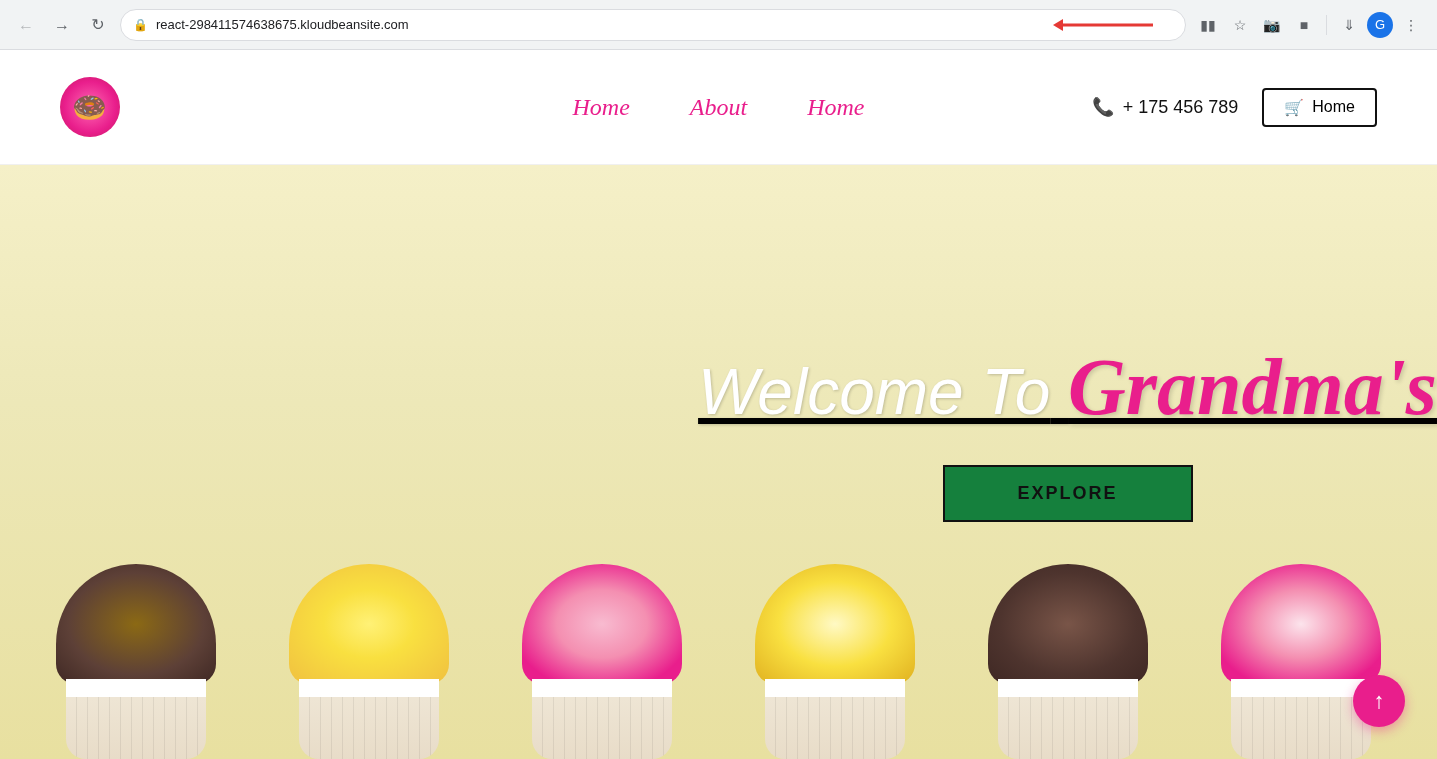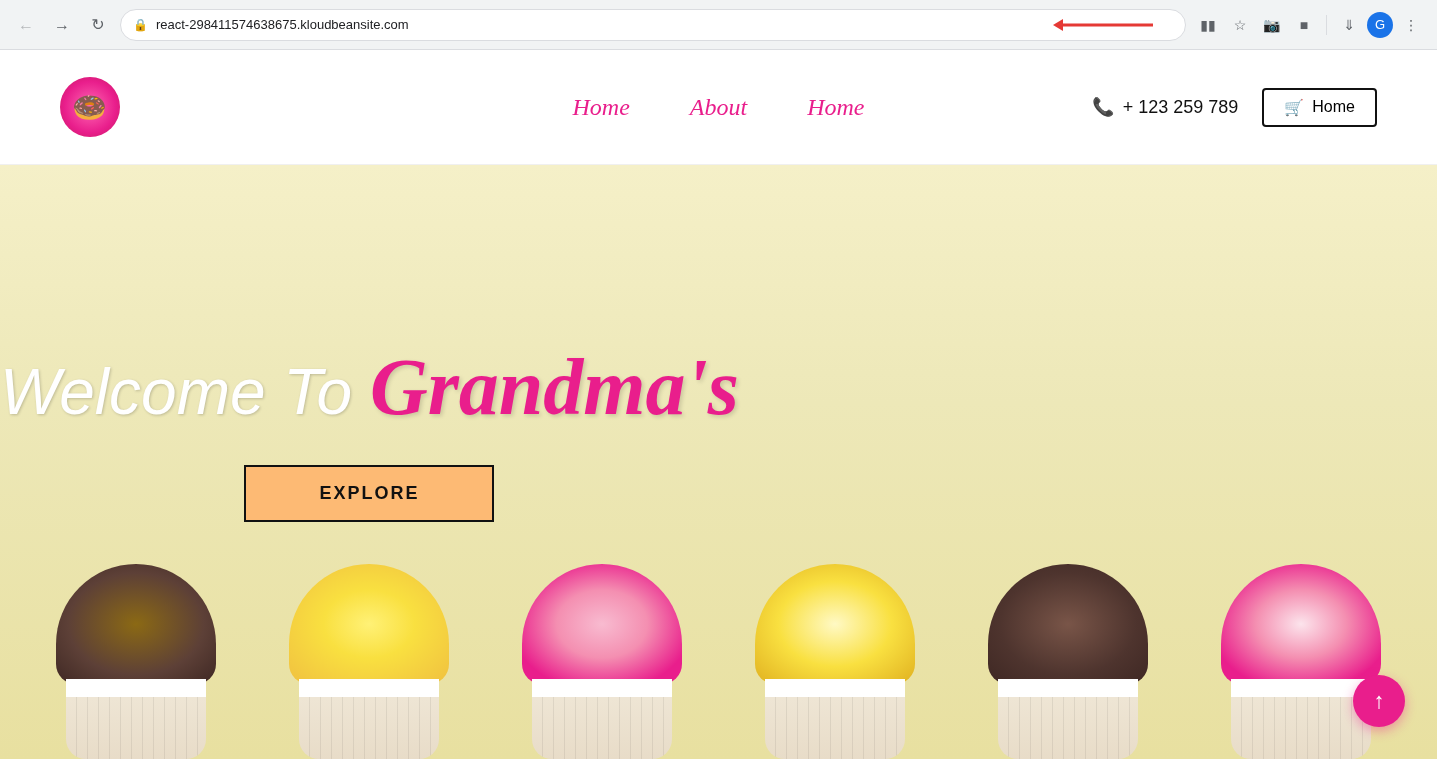"+ 123 259 789" span { text: 123 259 789 -> 175 456 789 }
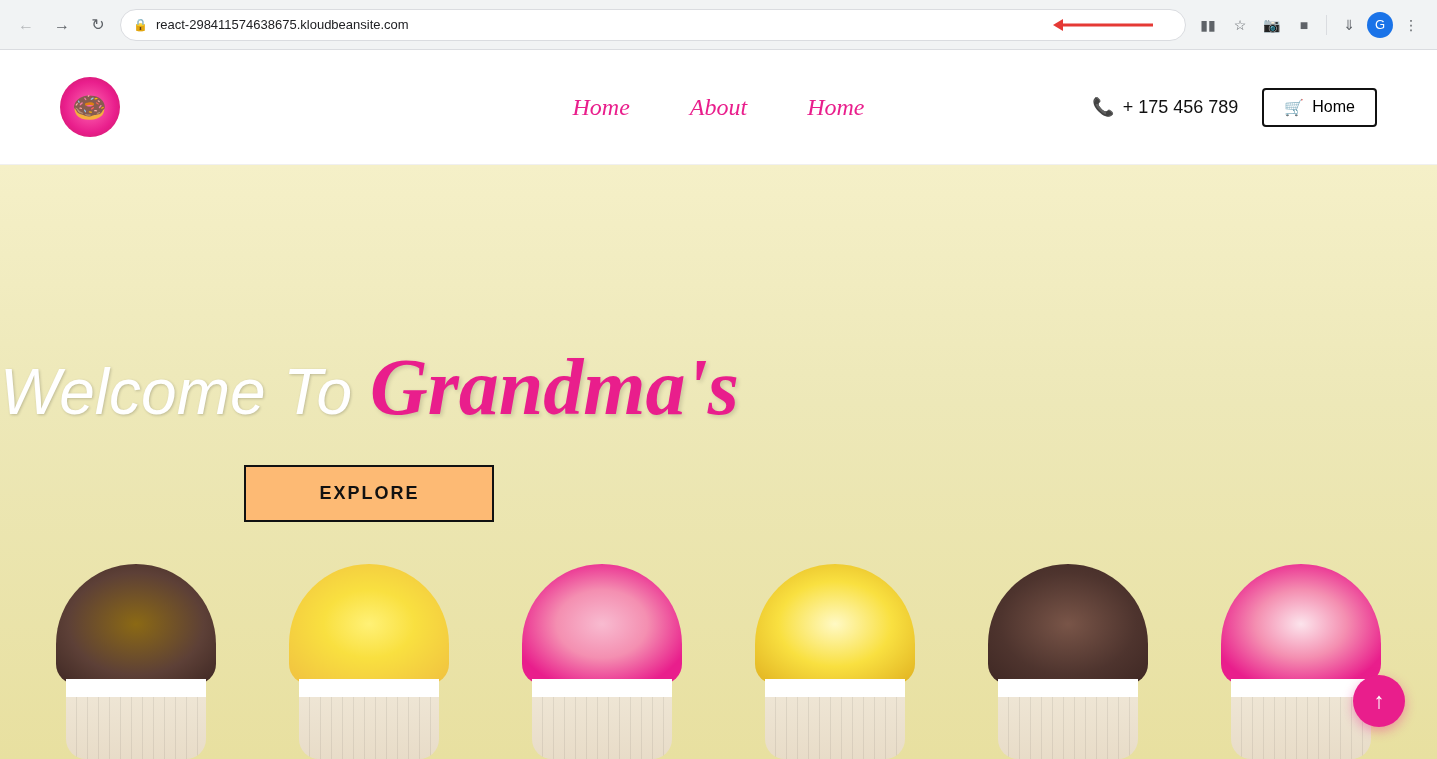"Welcome To Grandma's" .hero { justify-content: flex-start -> flex-end; text-decoration: none -> underline }
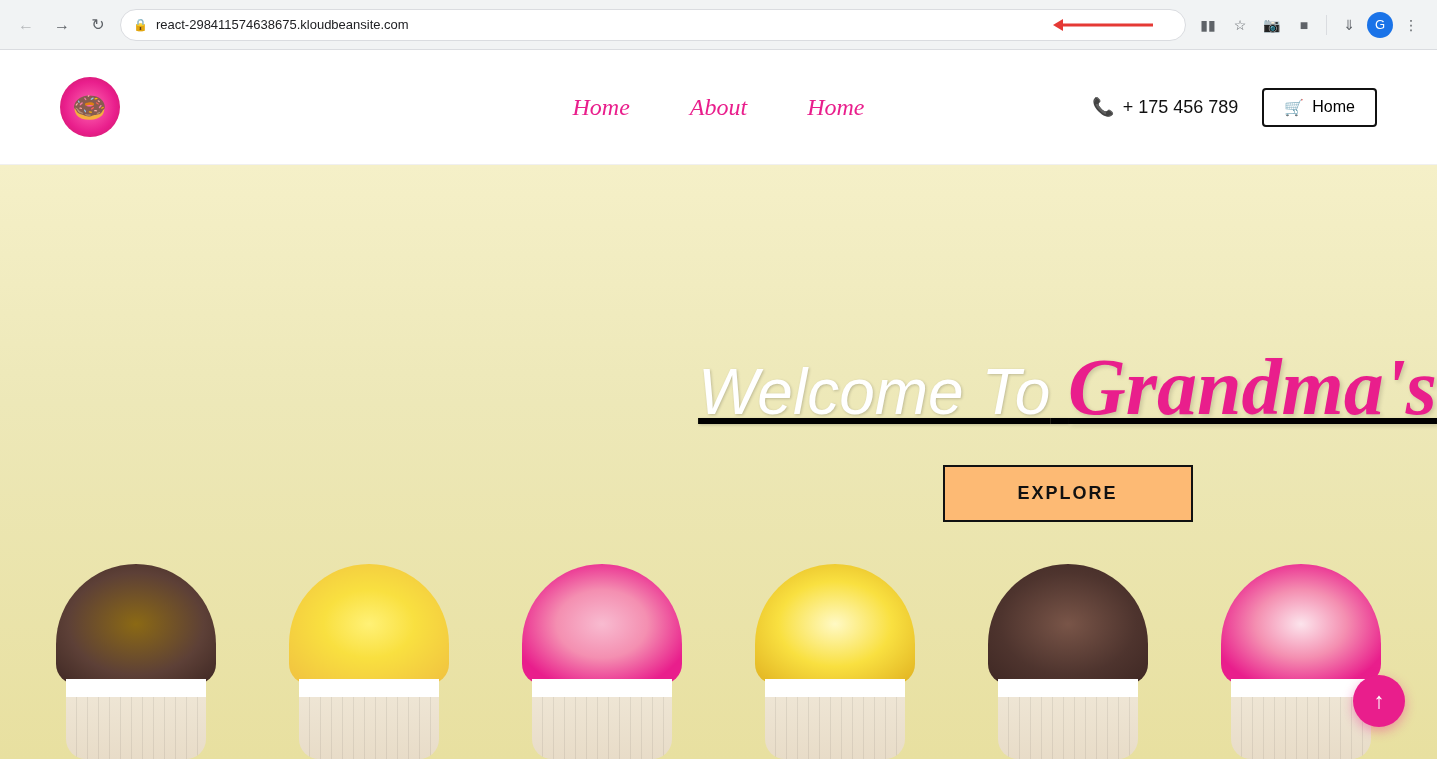"EXPLORE" .explore-btn { background: #fdba74 -> #15803d }
